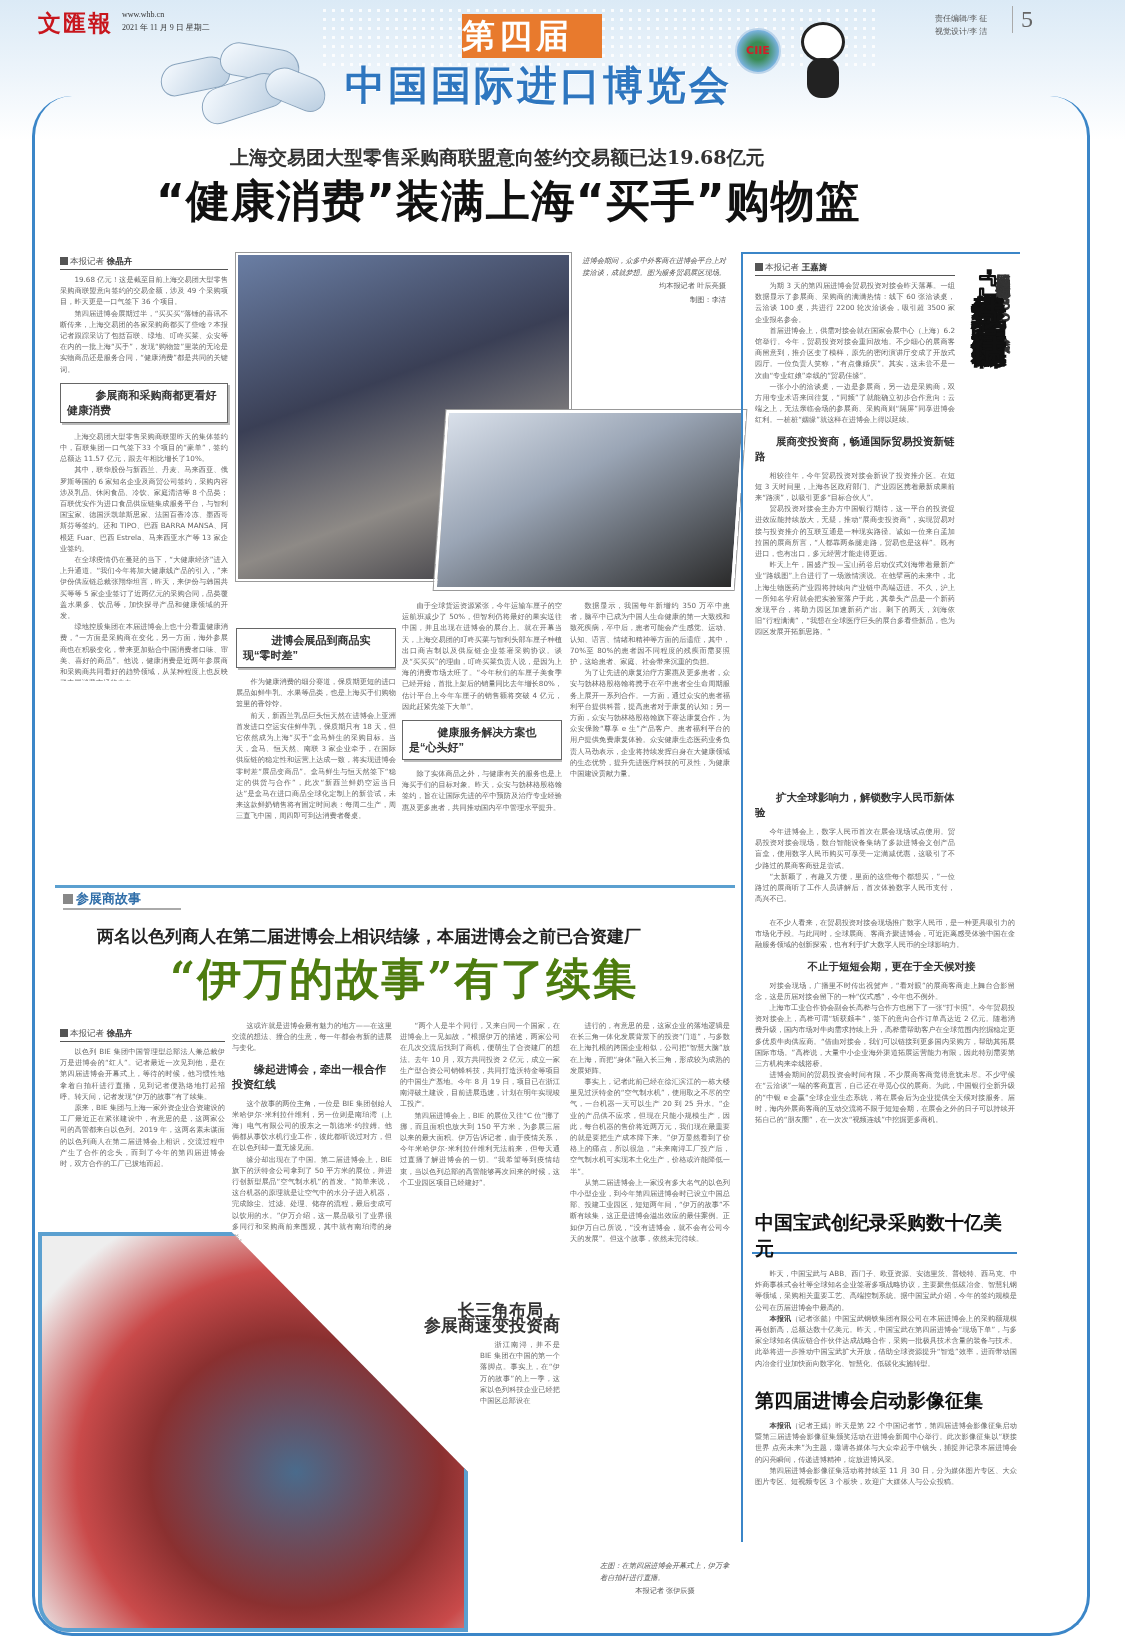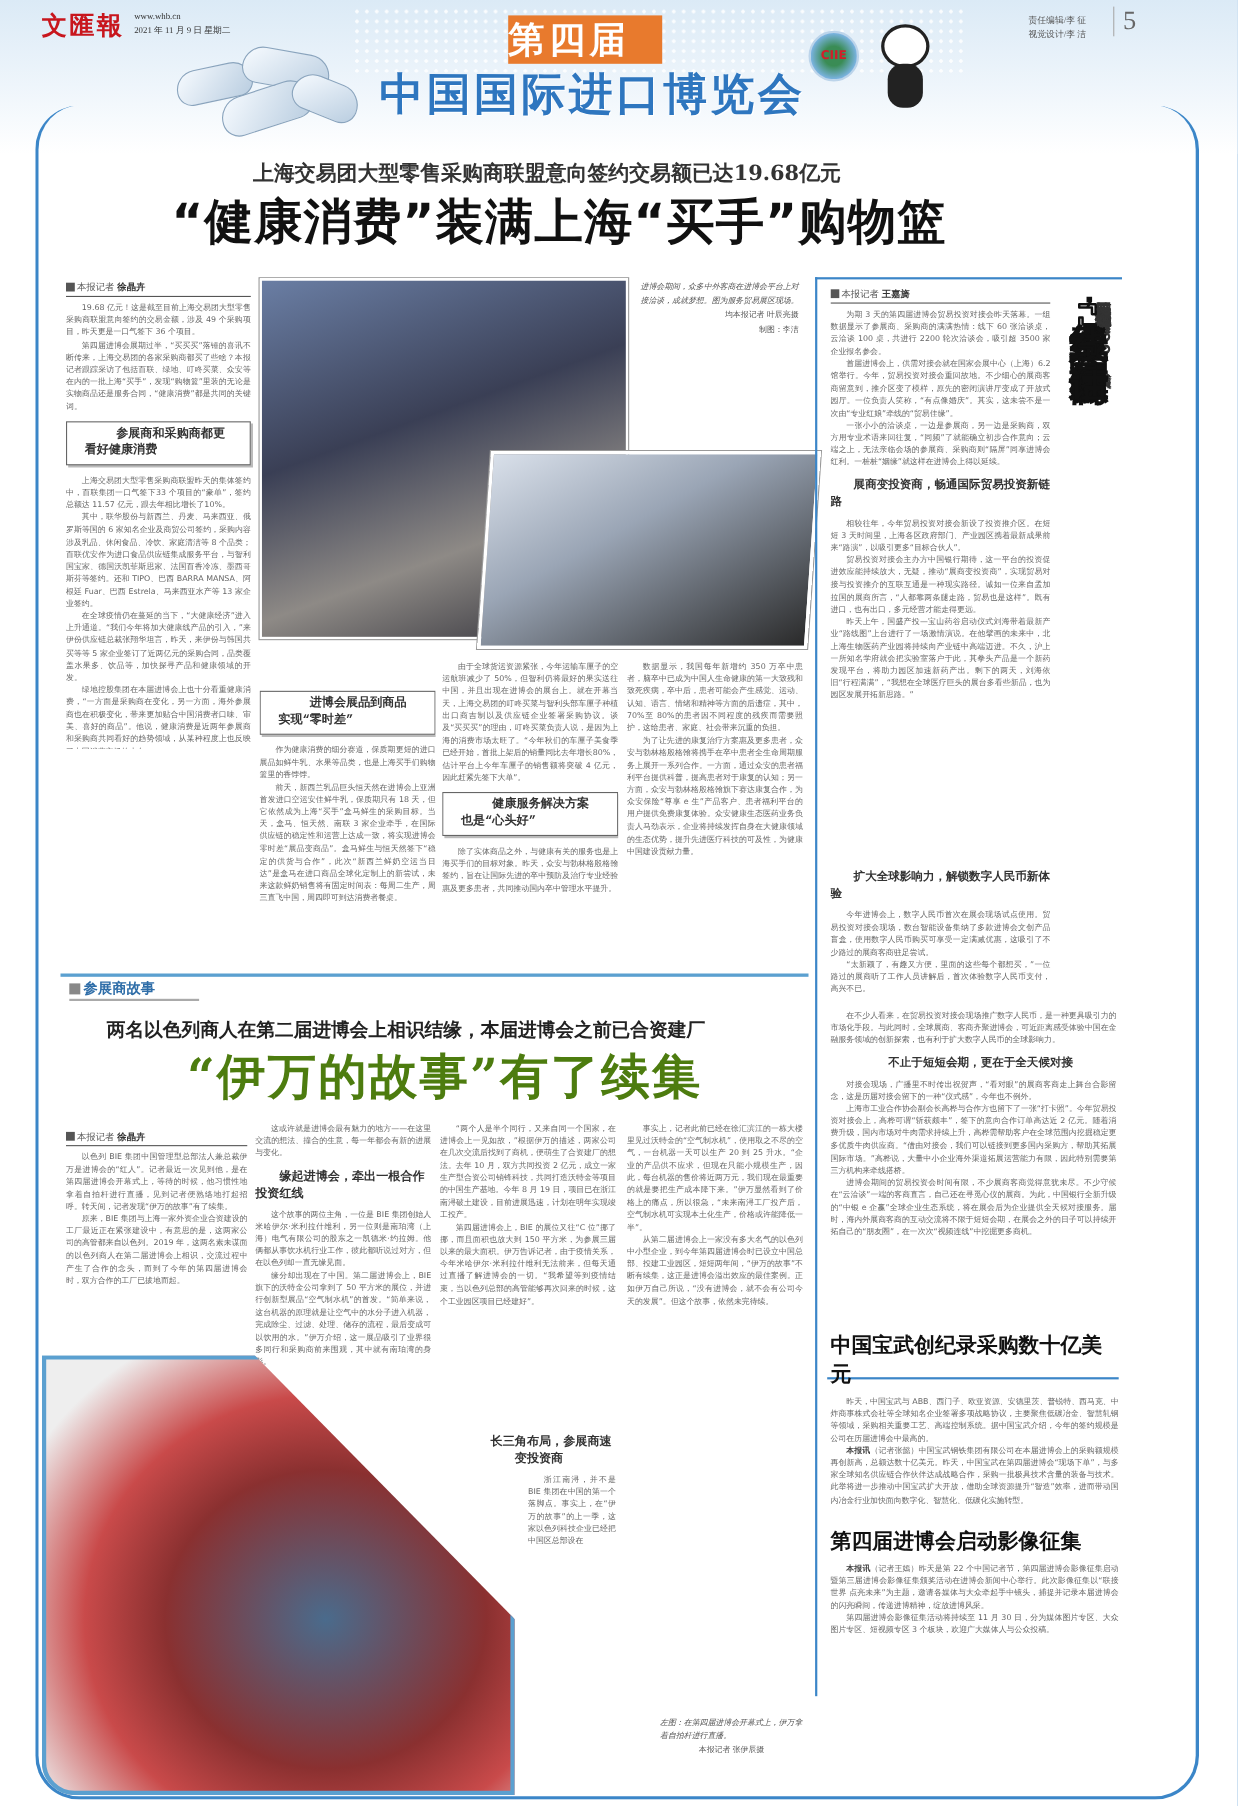"参展商和采购商都更看好健康消费" .subhead { font-family: Liberation Mono, monospace -> Liberation Sans, sans-serif; padding: 4px 16px -> 4px 6px }
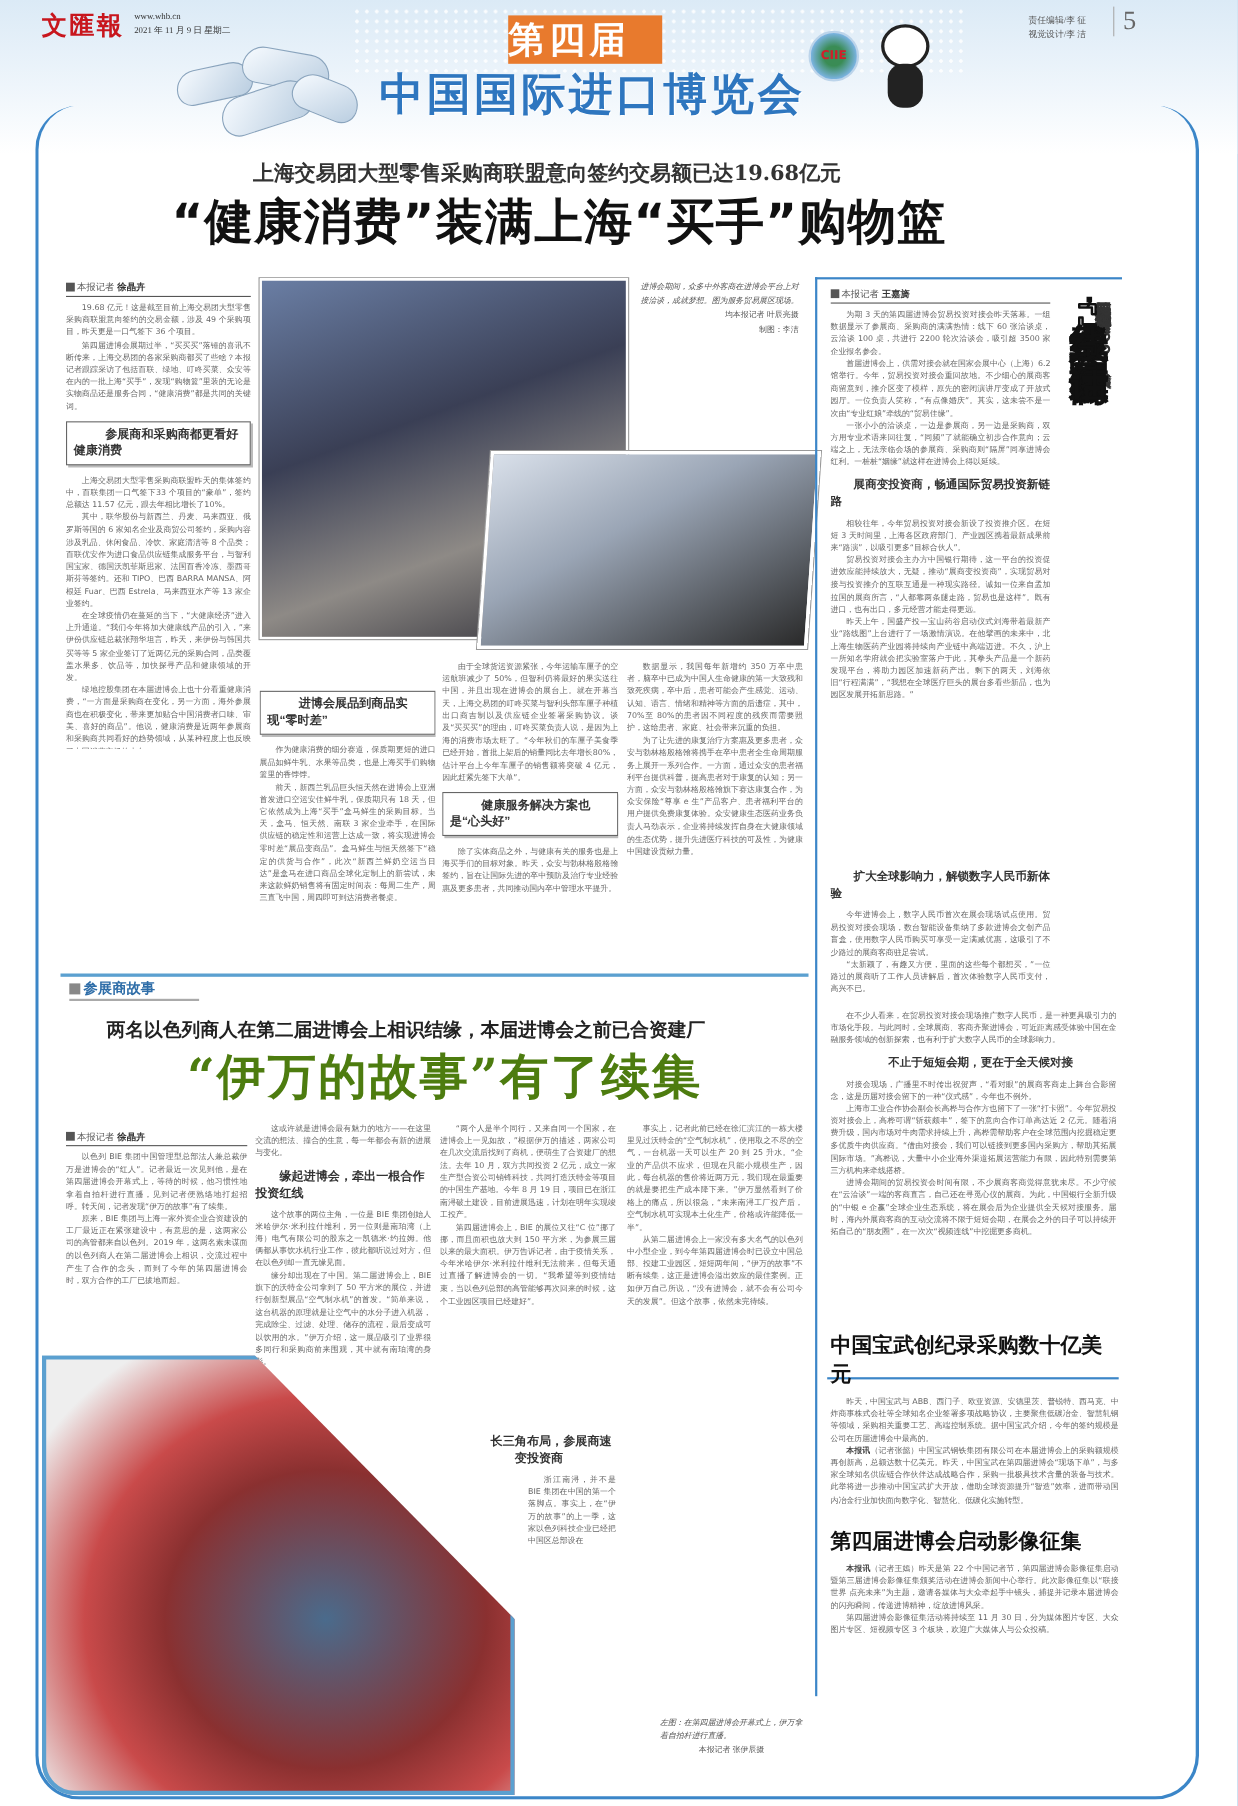"进行的，有意思的是，这家企业的落地逻辑是在长三角一体化发展背景下的投资“门道”，" p.body-text { html: none -> <p>进行的，有意思的是，这家企业的落地逻辑是在长三角一体化发展背景下的投资“门道”，与多数在上海扎根的跨国企业相似，公司把“智慧大脑”放在上海，而把“身体”融入长三角，形成较为成熟的发展矩阵。</p> }
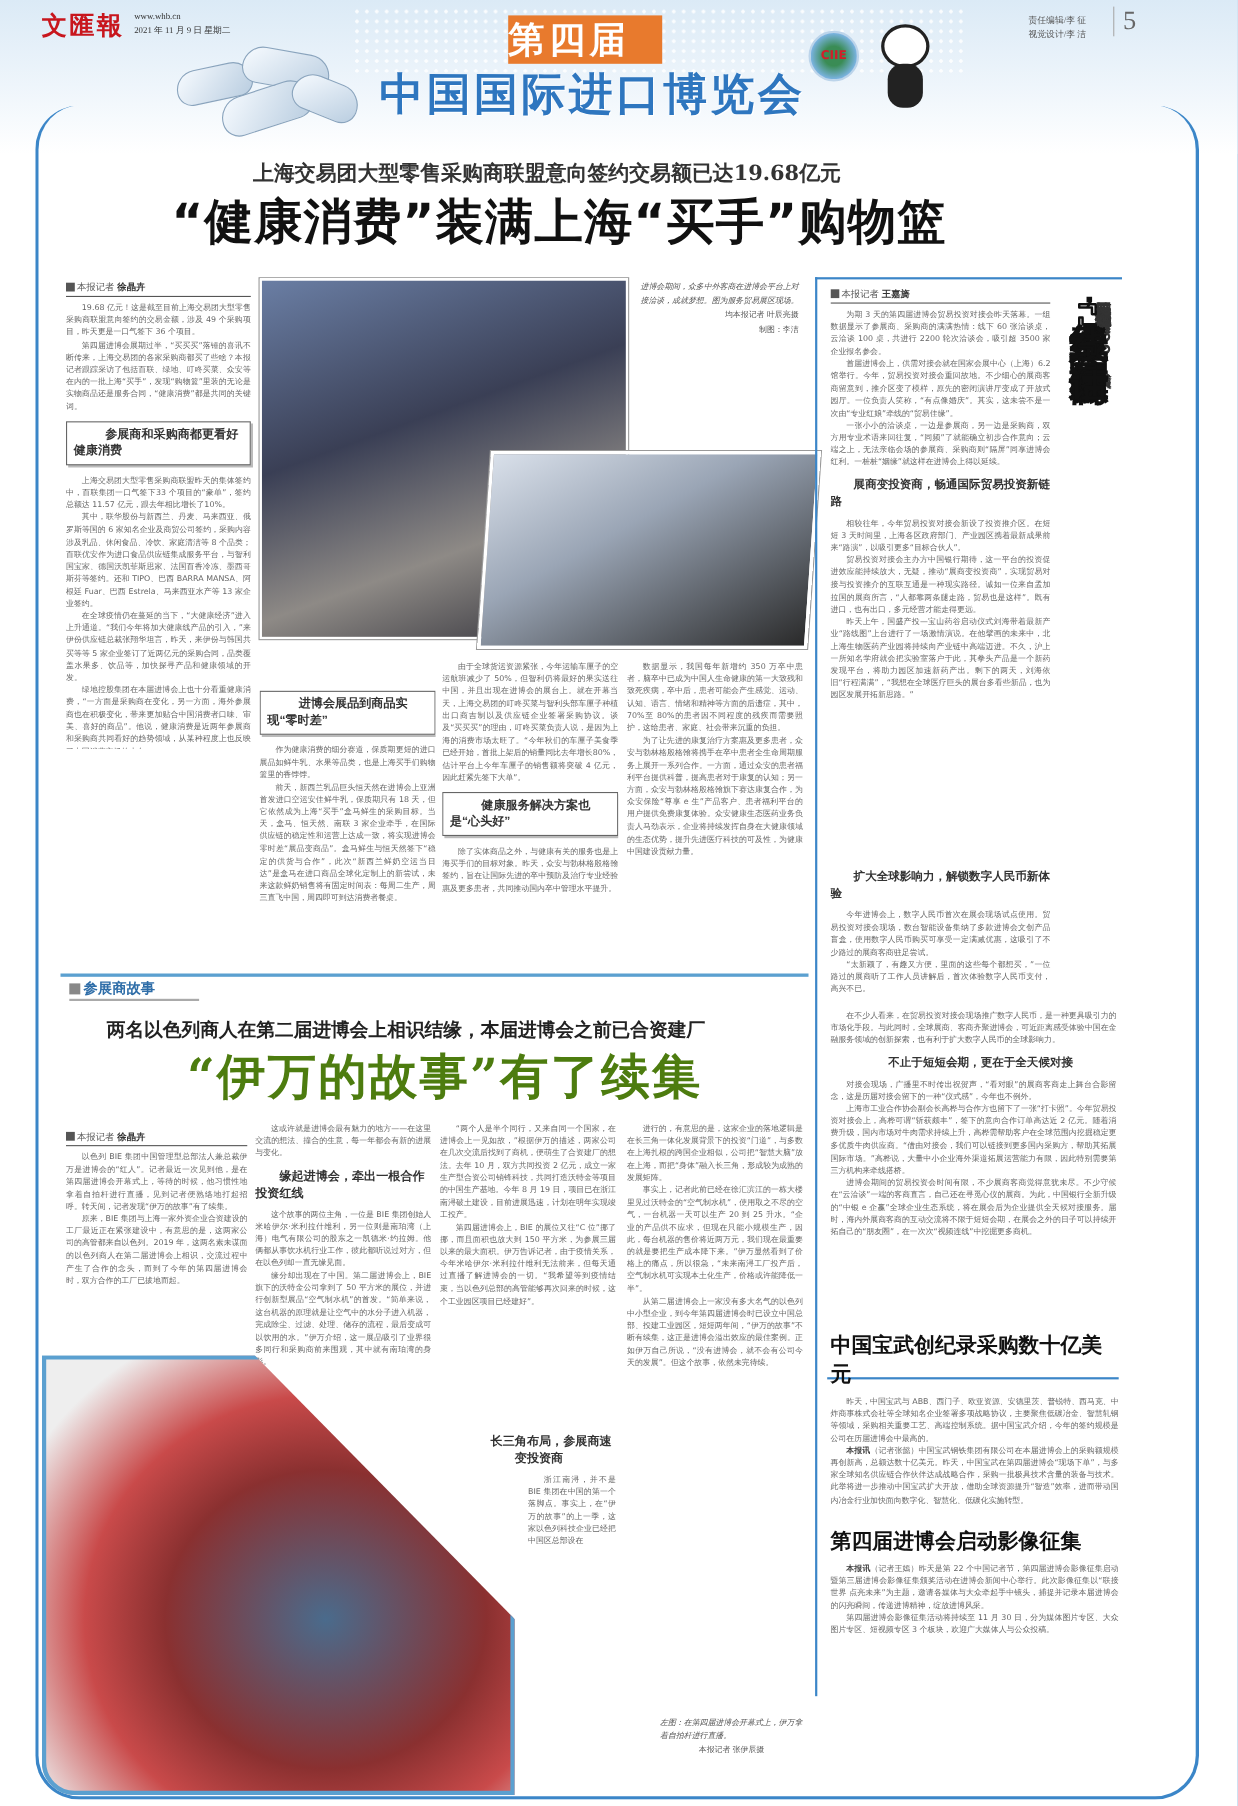"长三角布局，参展商速变投资商" div.rsub { font-size: 11px -> 17px; text-align: center -> right }
